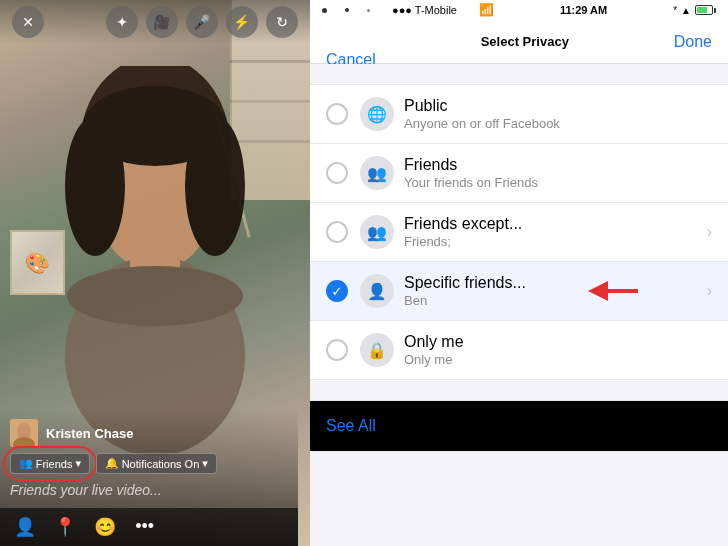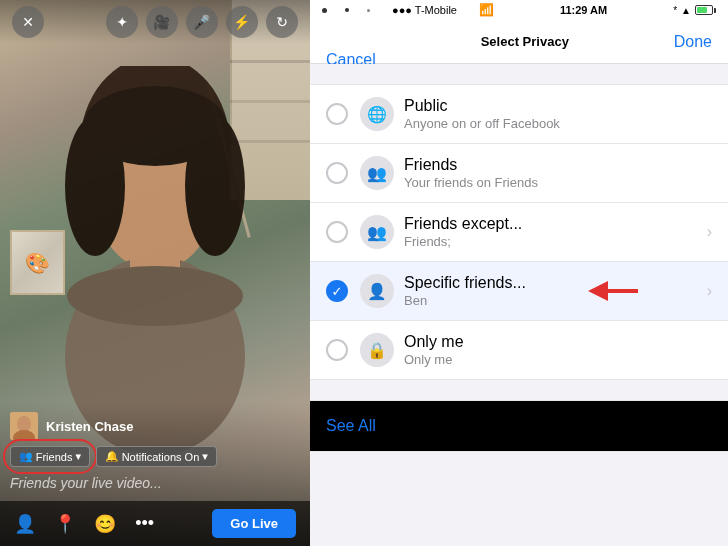"Kristen Chase" .bottom-overlay { right: 0 -> 12px }
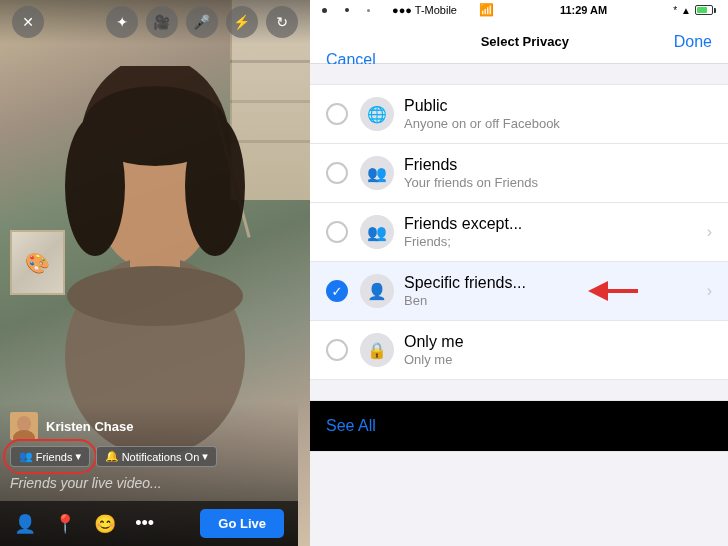"Go Live" button.go-live-btn { html: <button>Go Live</button> -> none }
